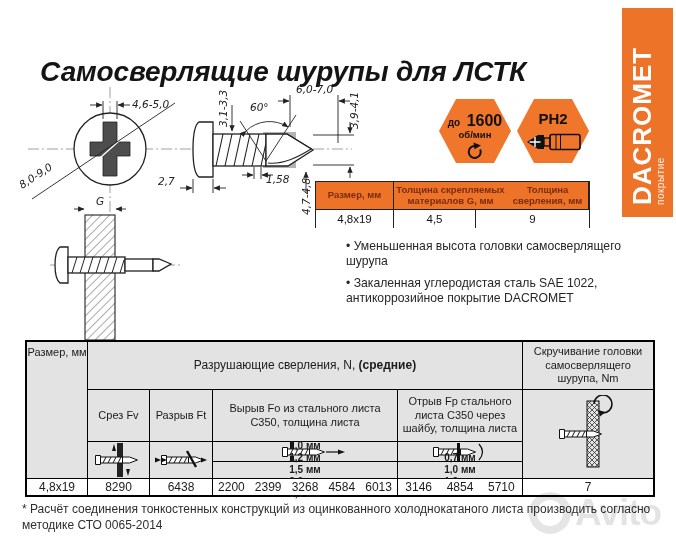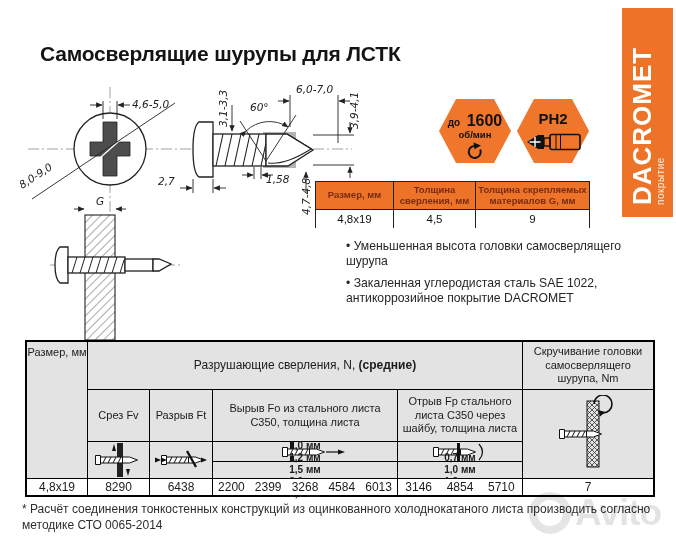"Самосверлящие шурупы для ЛСТК" #title { font-size: 21px -> 28px; font-style: none -> italic; top: 42px -> 56px }
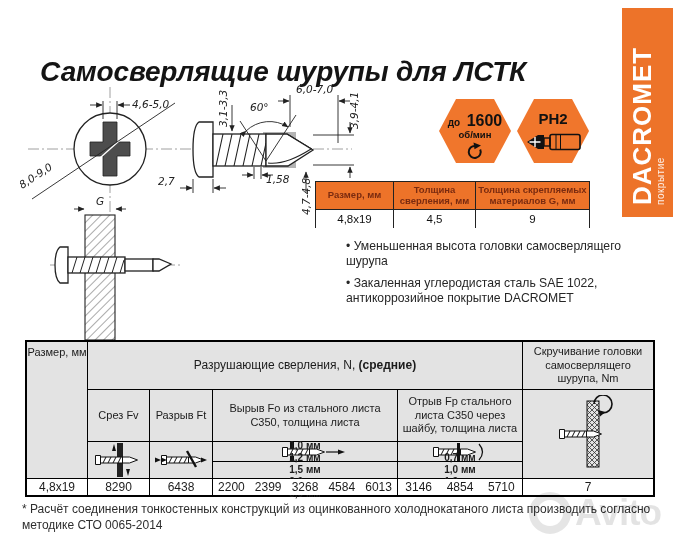"Толщина сверления, мм" div.spec-c { order: before "Толщина скрепляемых материалов G, мм" -> after "Толщина скрепляемых материалов G, мм" }
